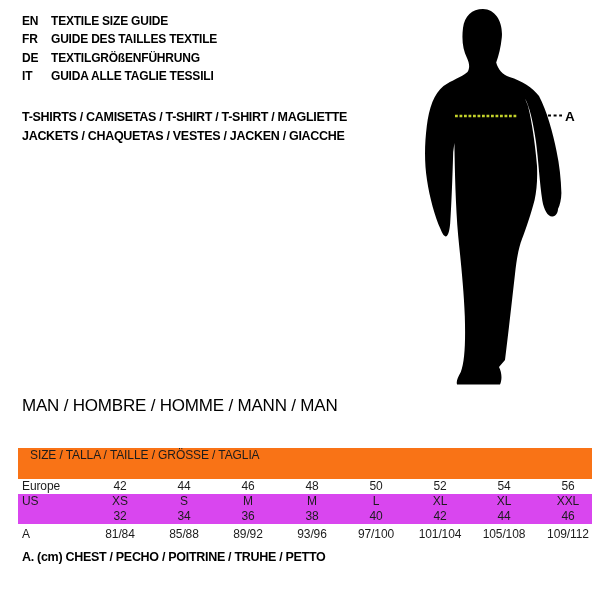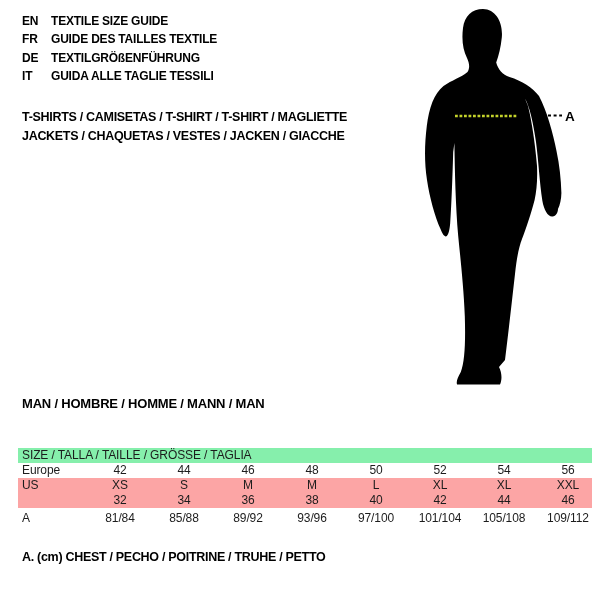"MAN / HOMBRE / HOMME" .section-title { font-size: 13px -> 17px; font-weight: 700 -> 400 }
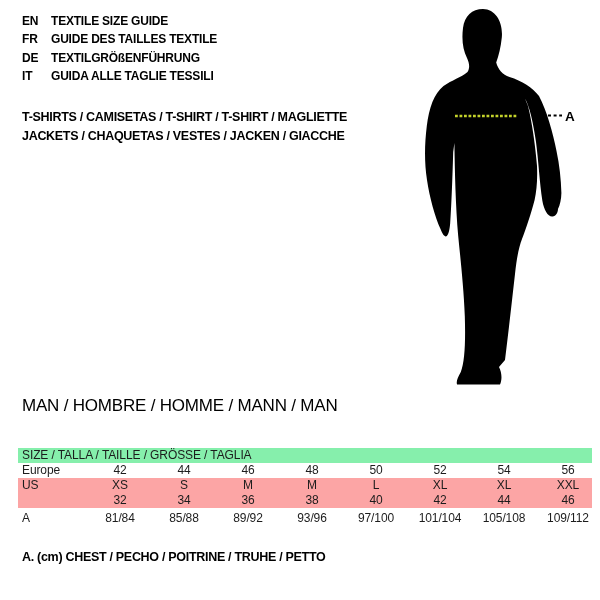"SIZE / TALLA / TAILLE" .t-header { background: #86efac -> #f97316; height: 15px -> 31px; padding-left: 4px -> 12px }
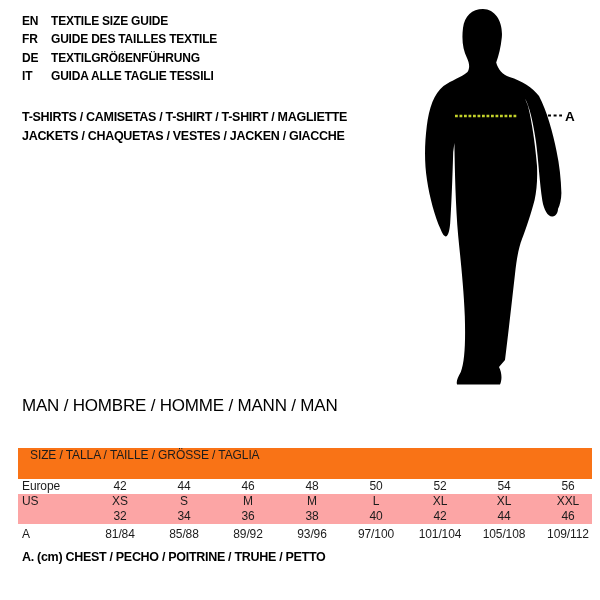"US" .t-row.alt { background: #fca5a5 -> #d946ef }
